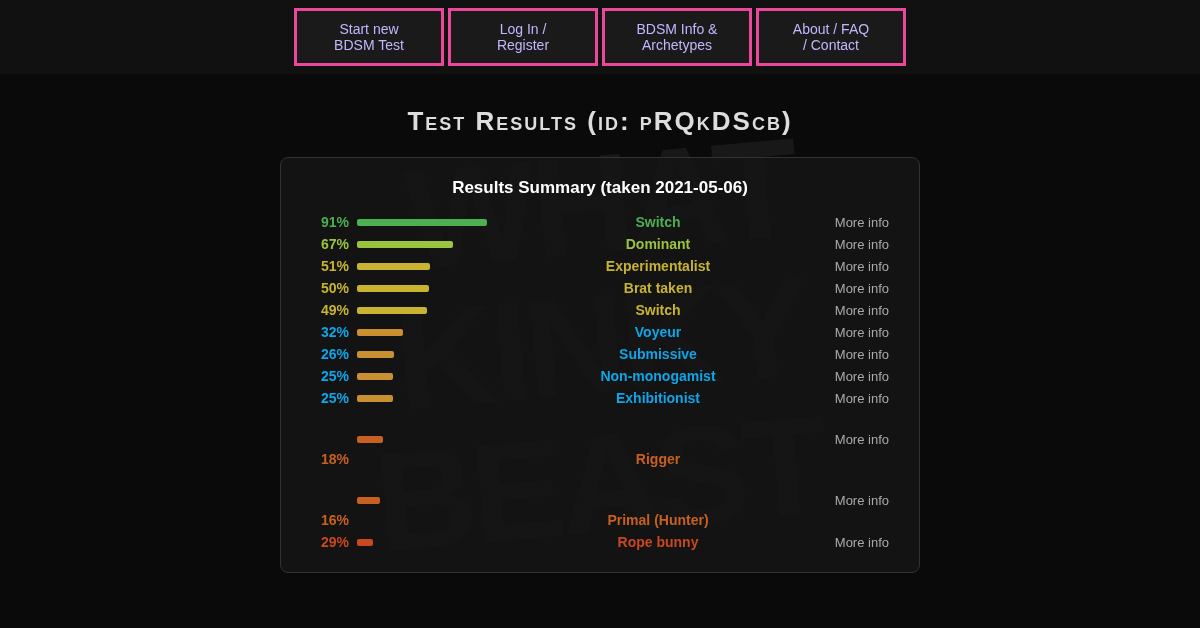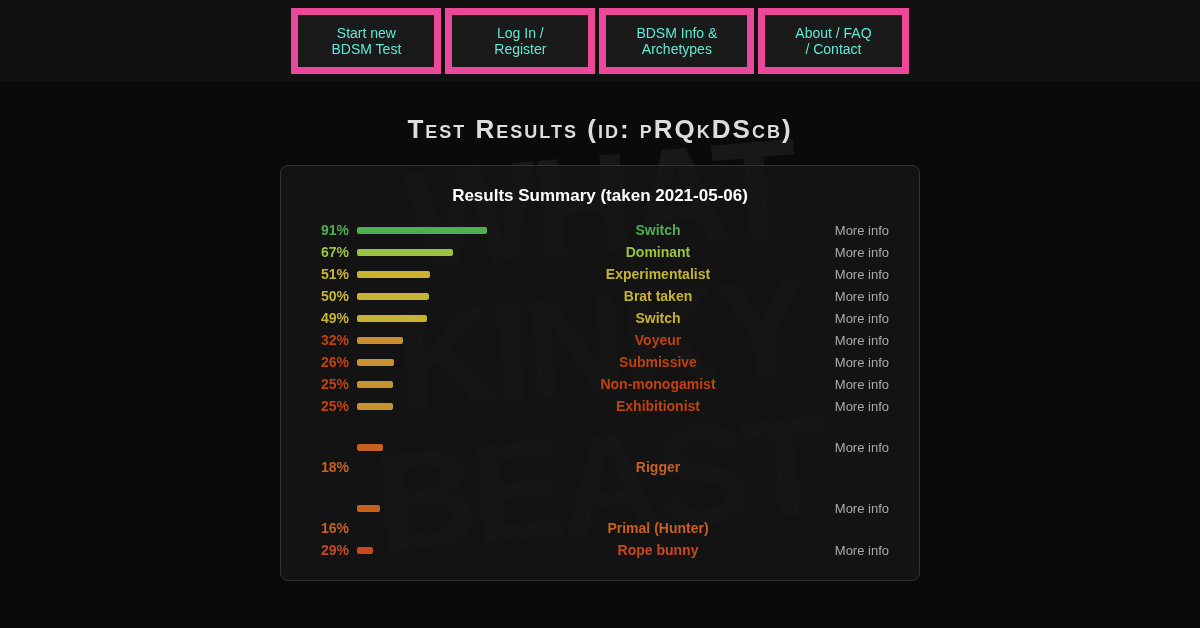"Start new" .nav-btn { border: 7px solid #ec4899 -> 3px solid #ec4899; color: #5eead4 -> #c4b5fd }
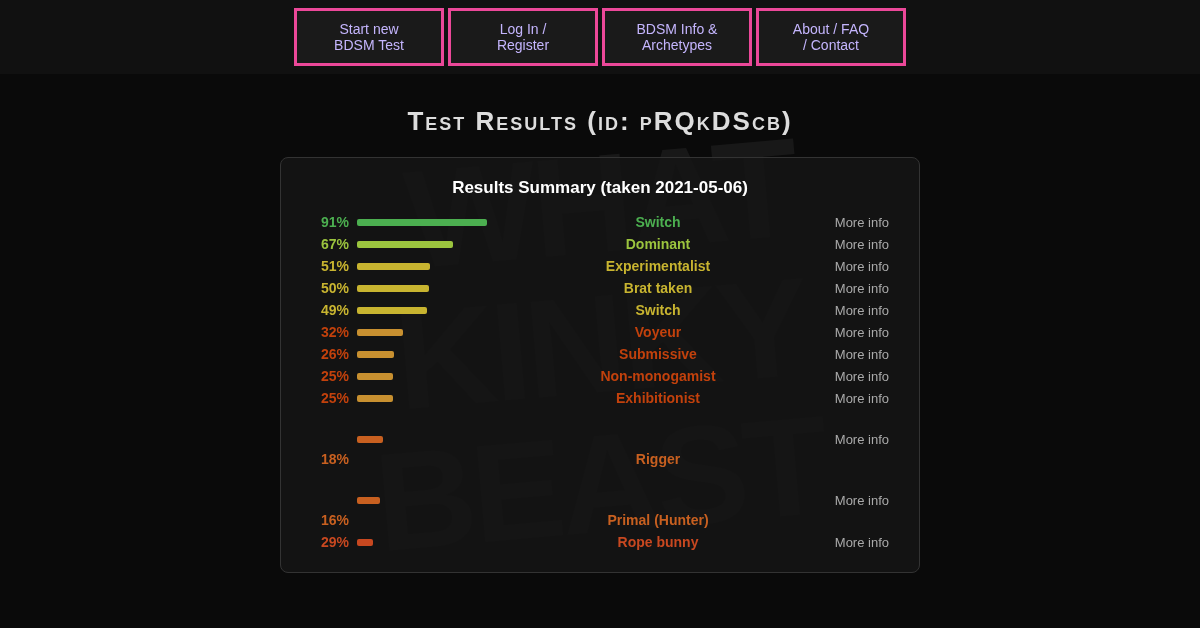"32%" .color-orange-yellow { color: #c2410c -> #0ea5e9 }
